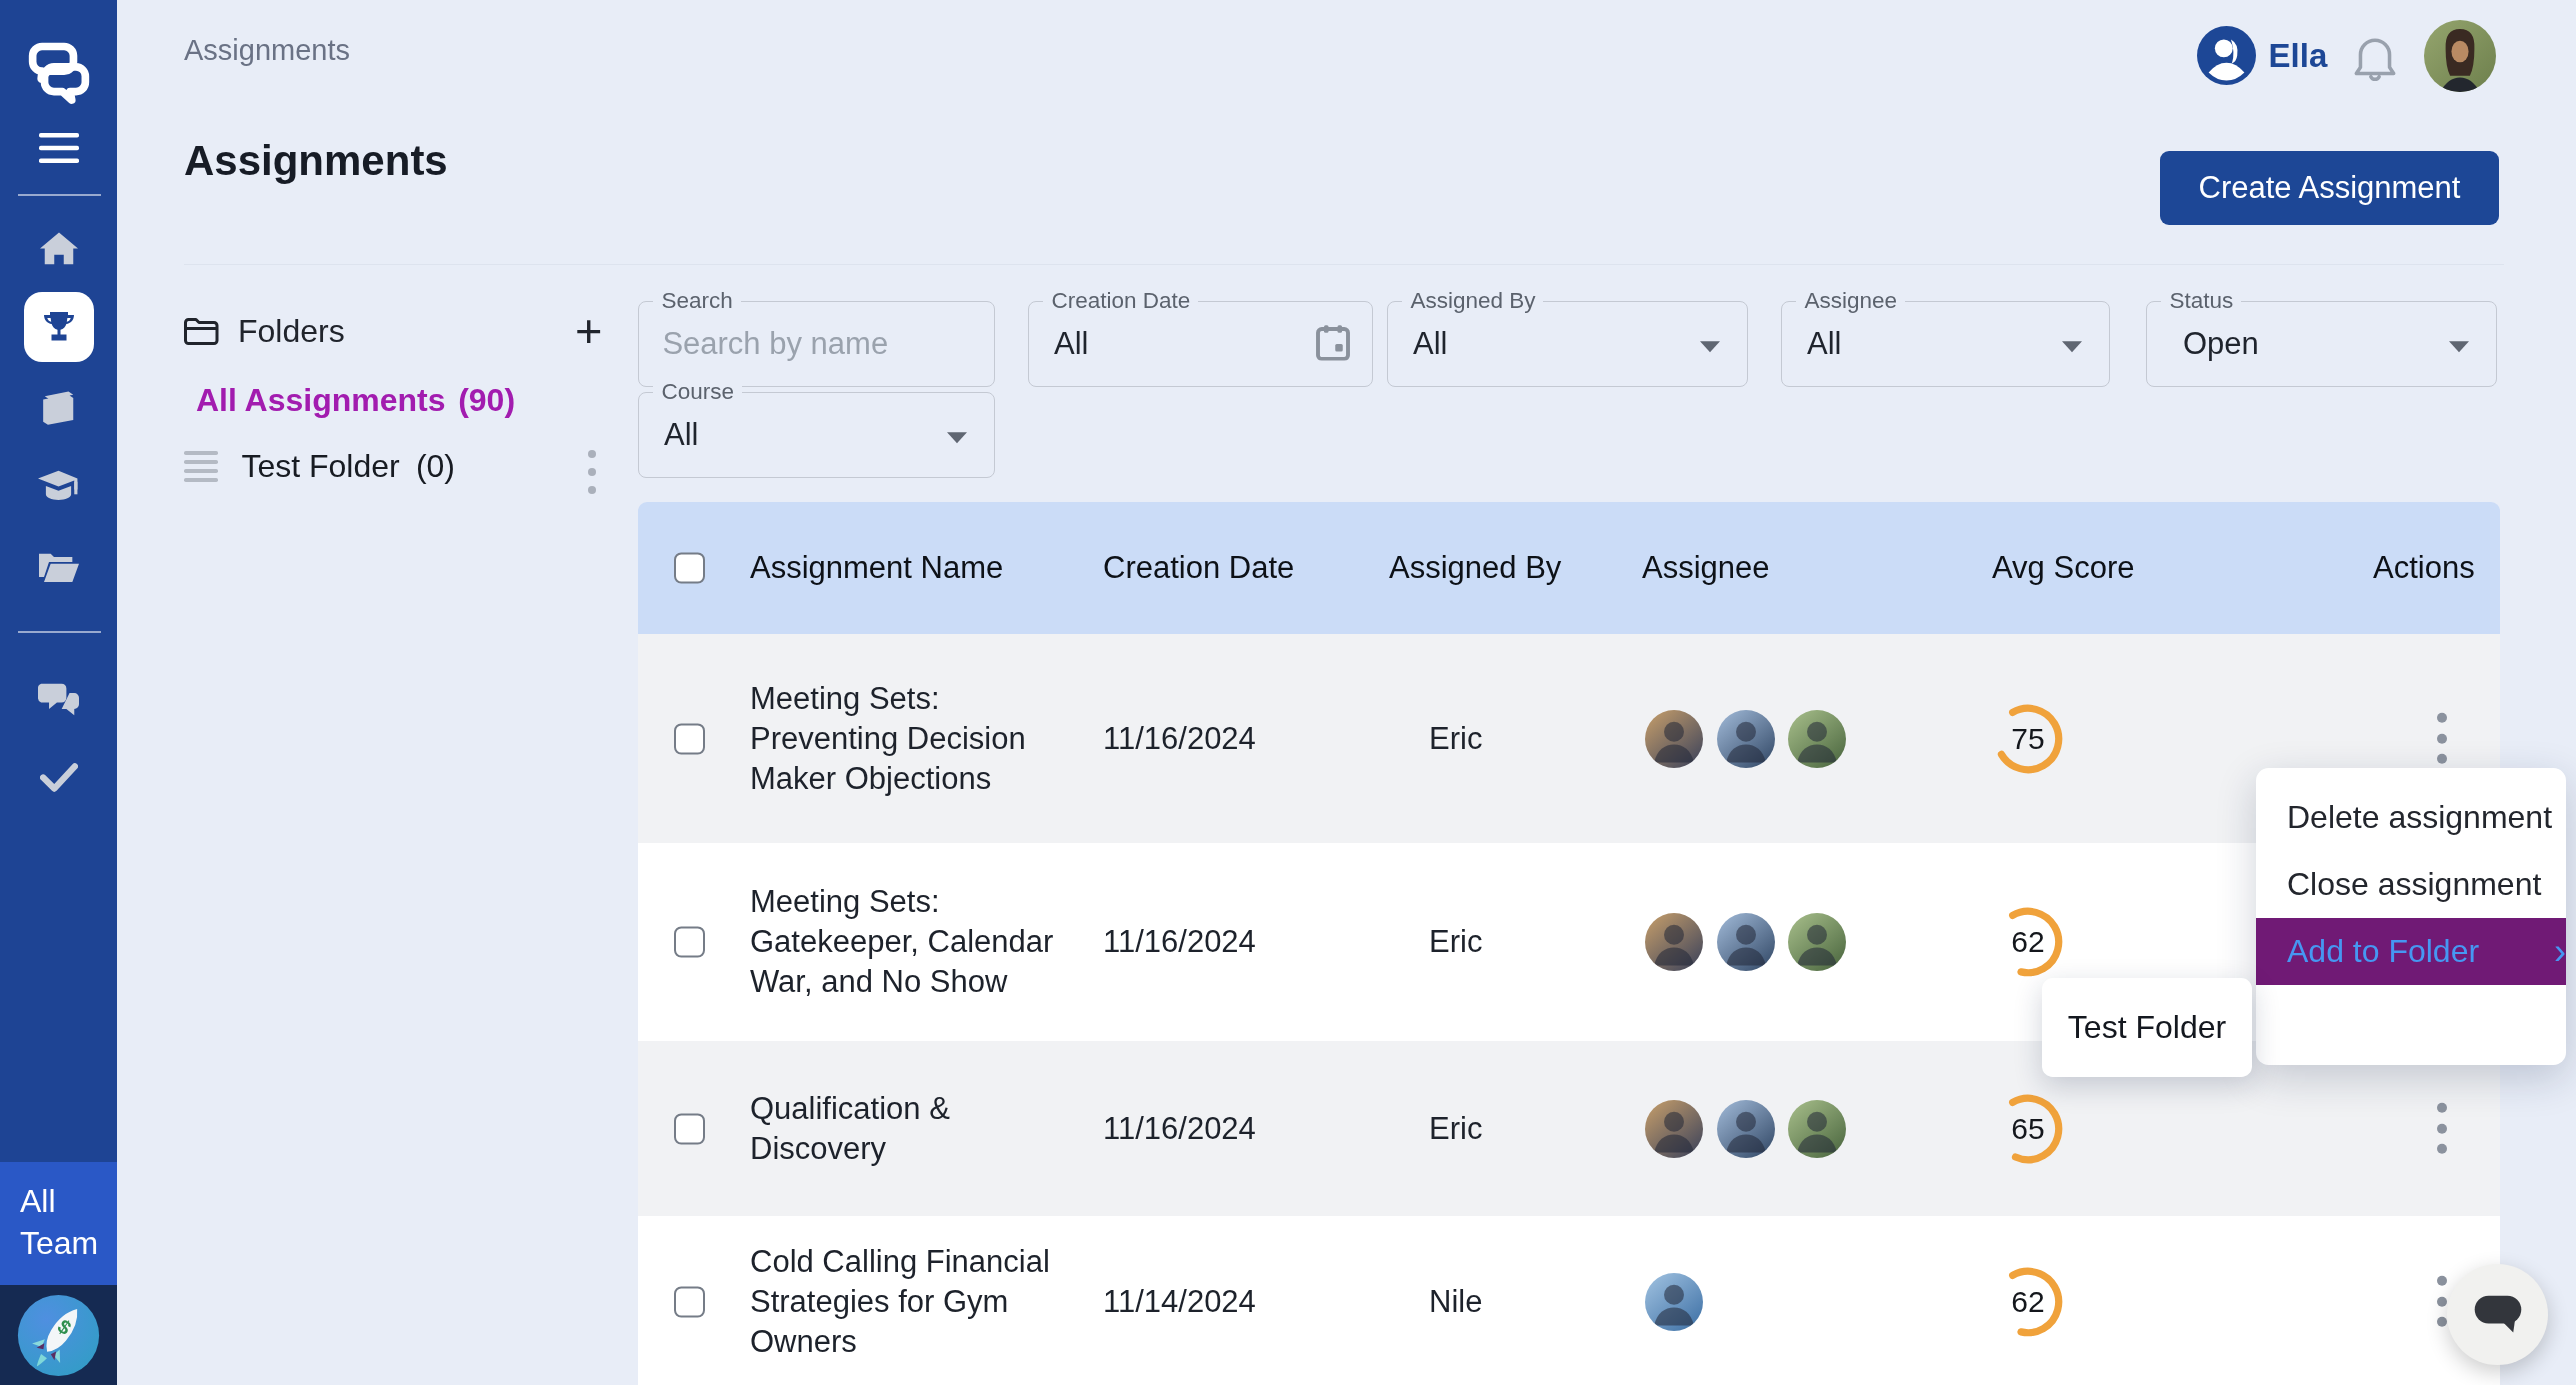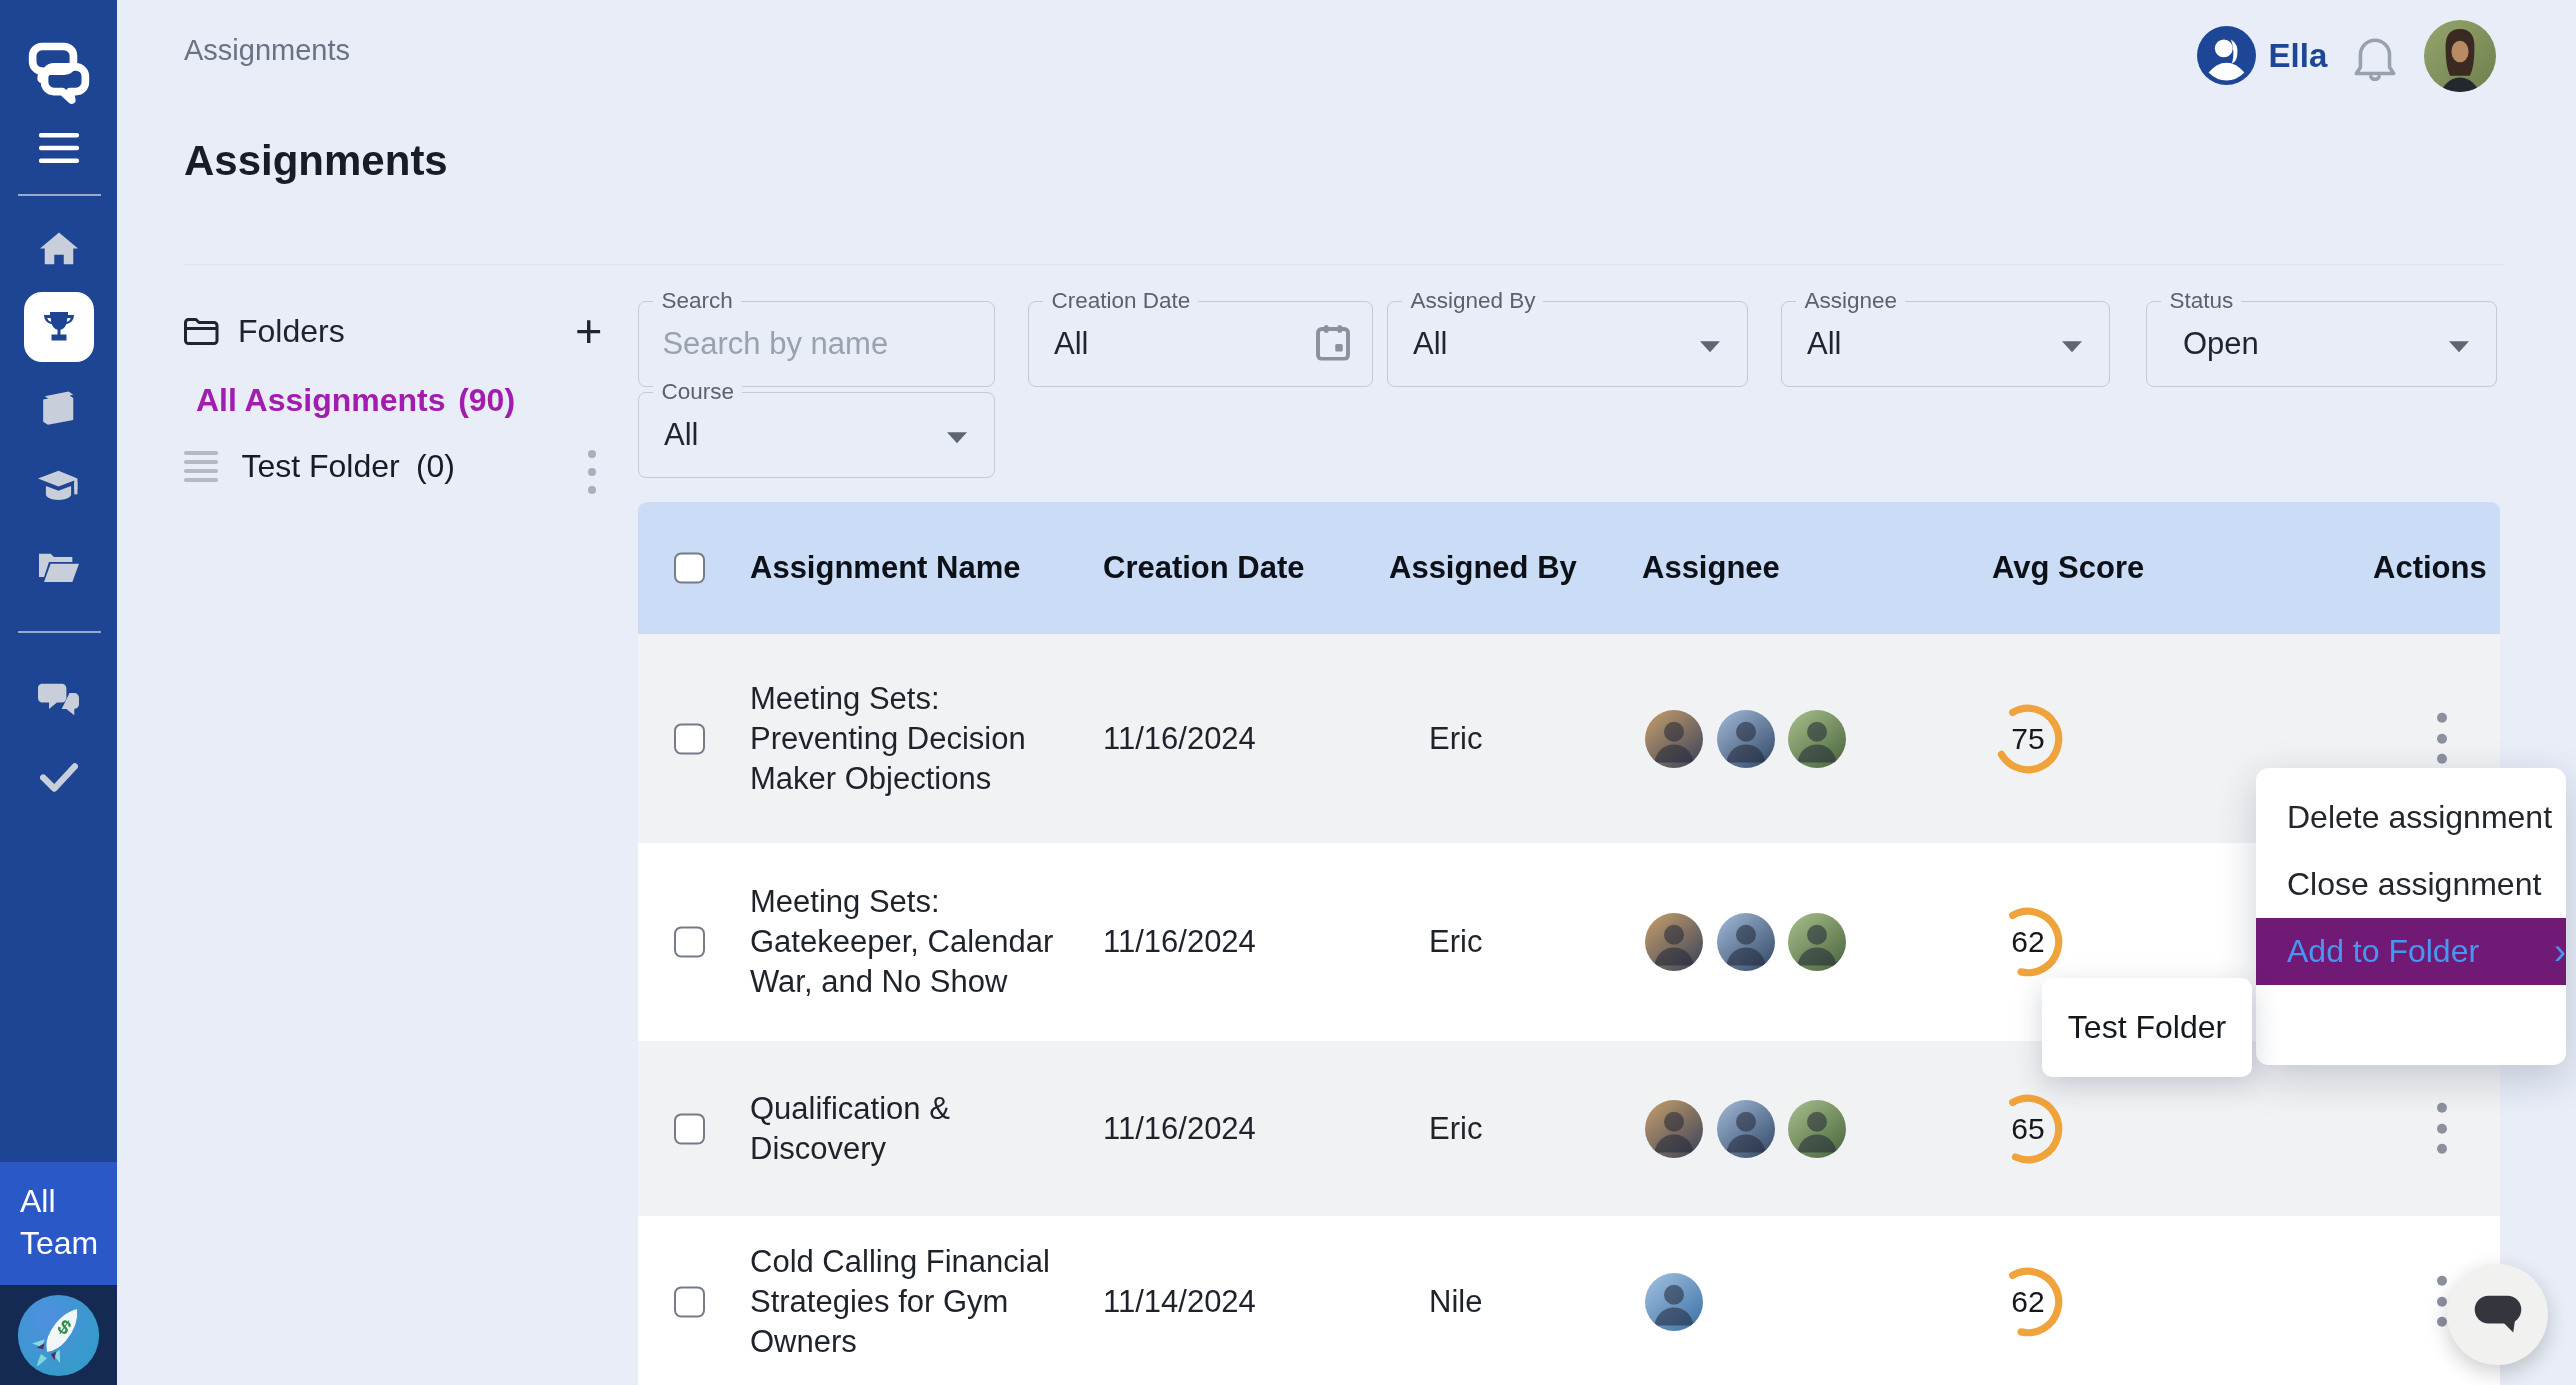"Create Assignment" div.create-btn { html: none -> <div>Create Assignment</div> }
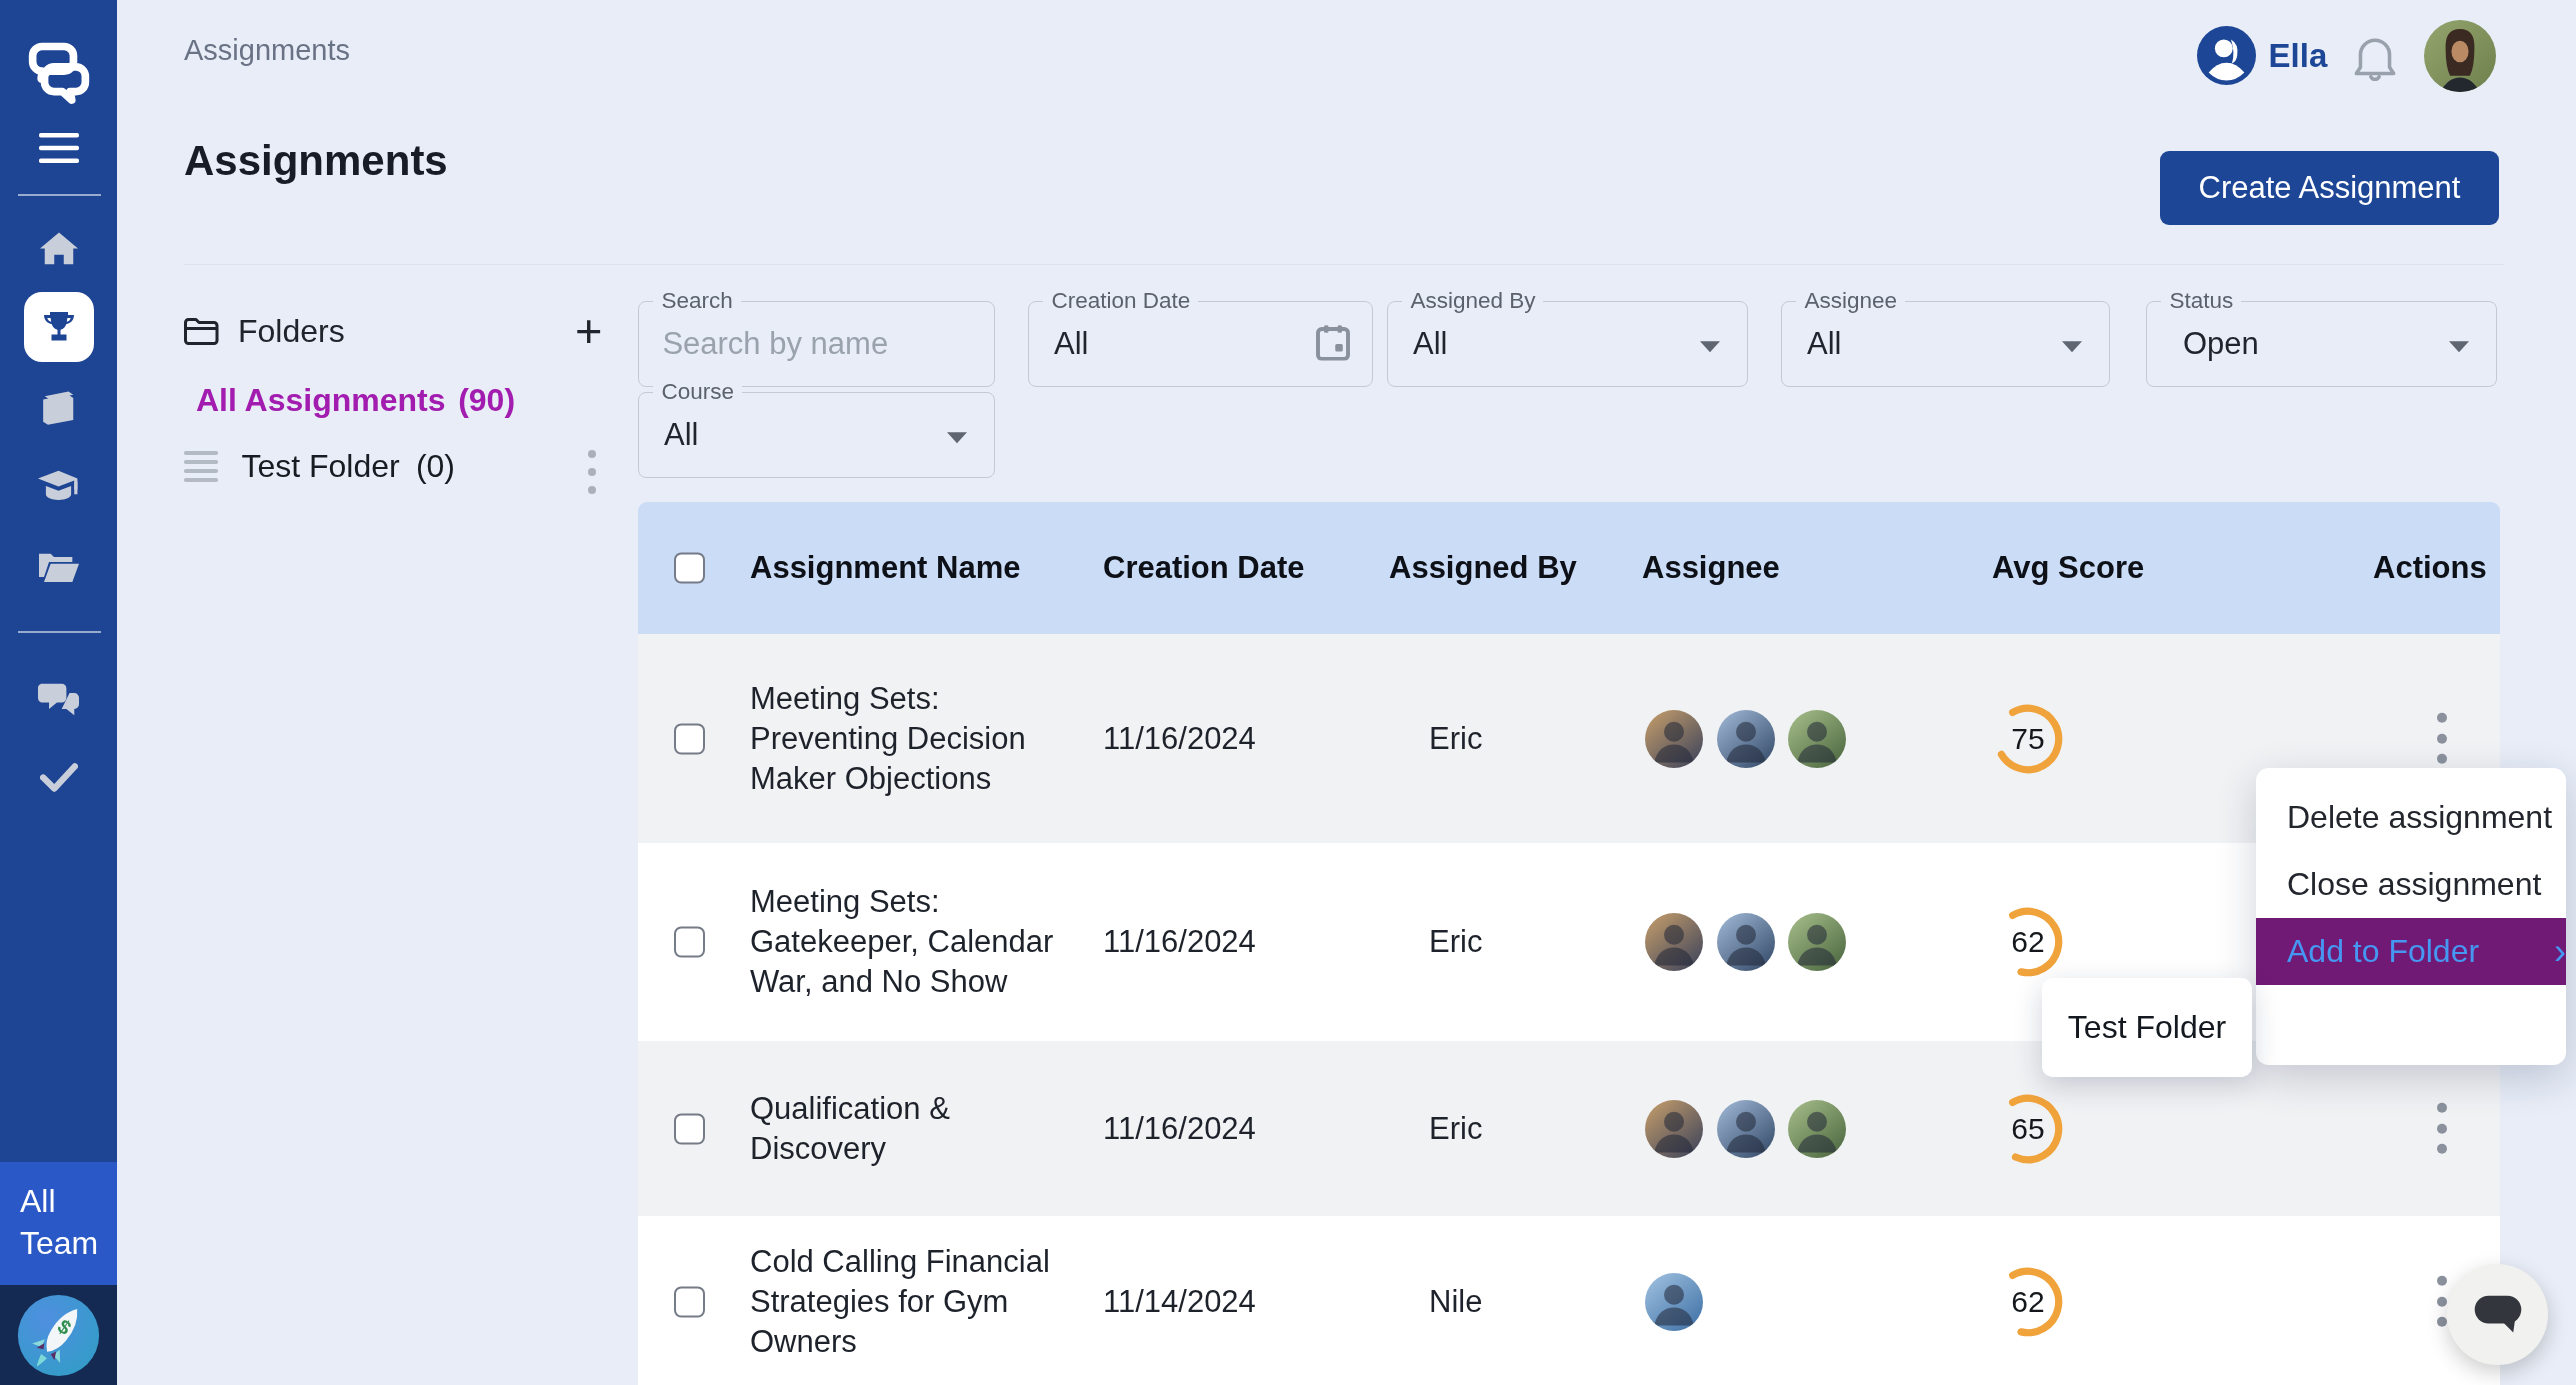"Assignment Name" .th { font-weight: 700 -> 400 }
